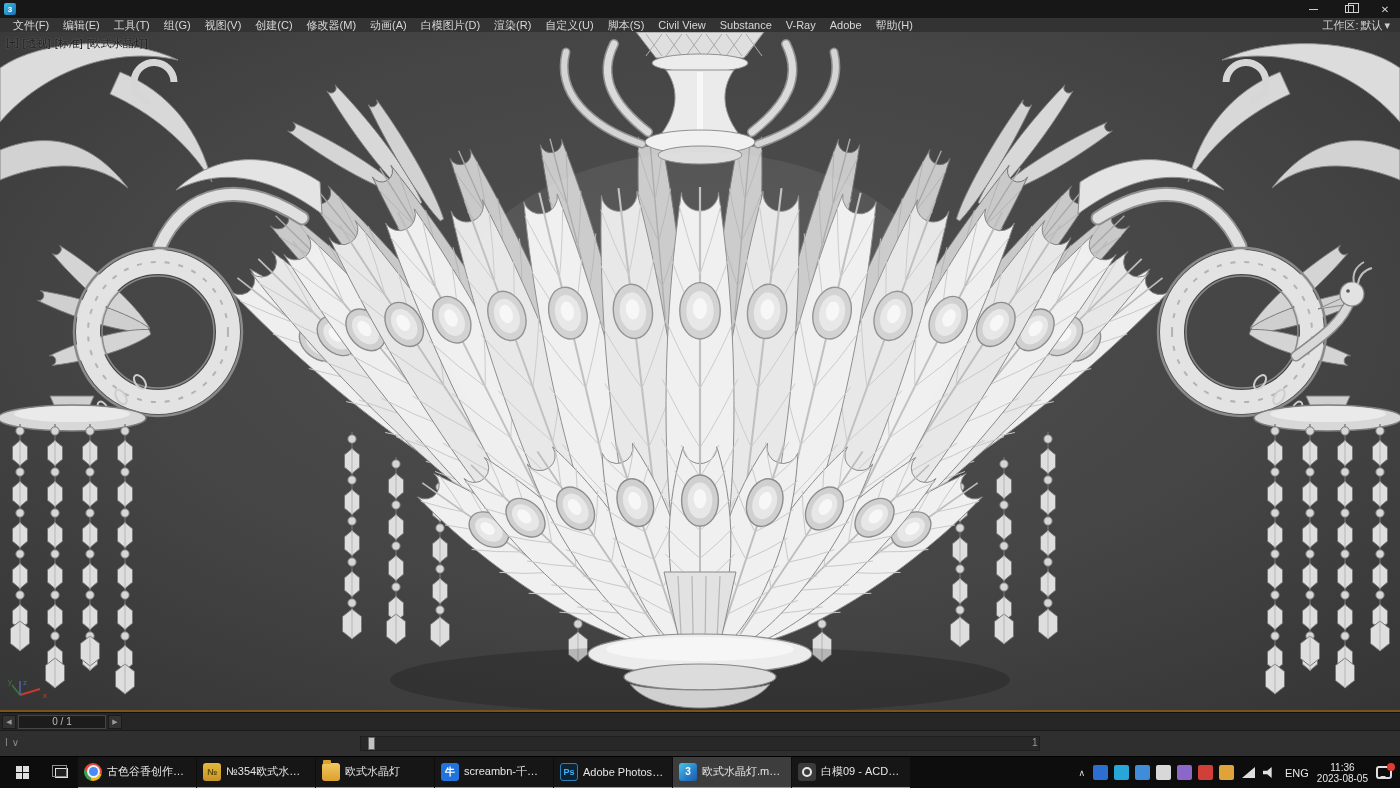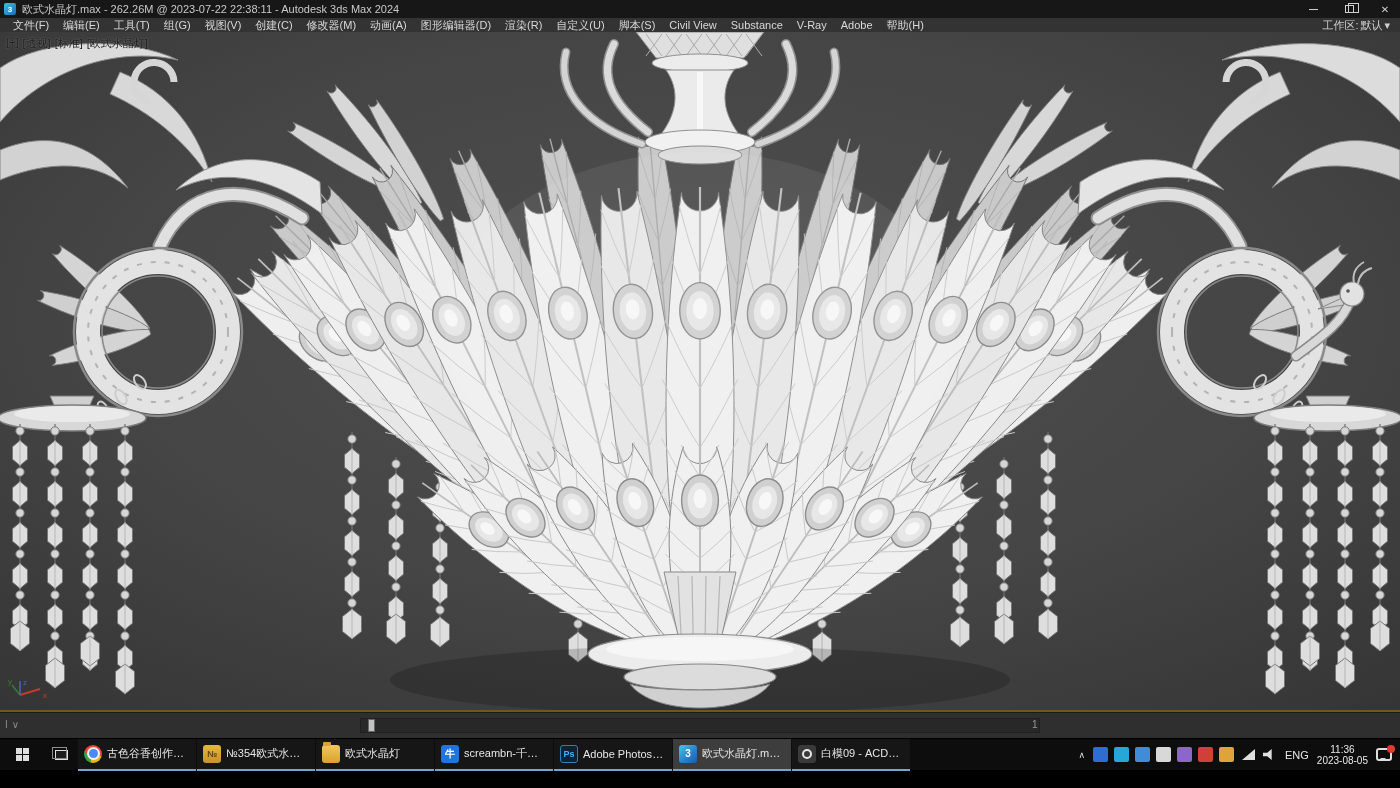"欧式水晶灯.max - 262.26M @ 2023-07-22" span.title { html: <span>欧式水晶灯.max - 262.26M @ 2023-07-22 22:38:11 - Autodesk 3ds Max 2024</span> -> none }
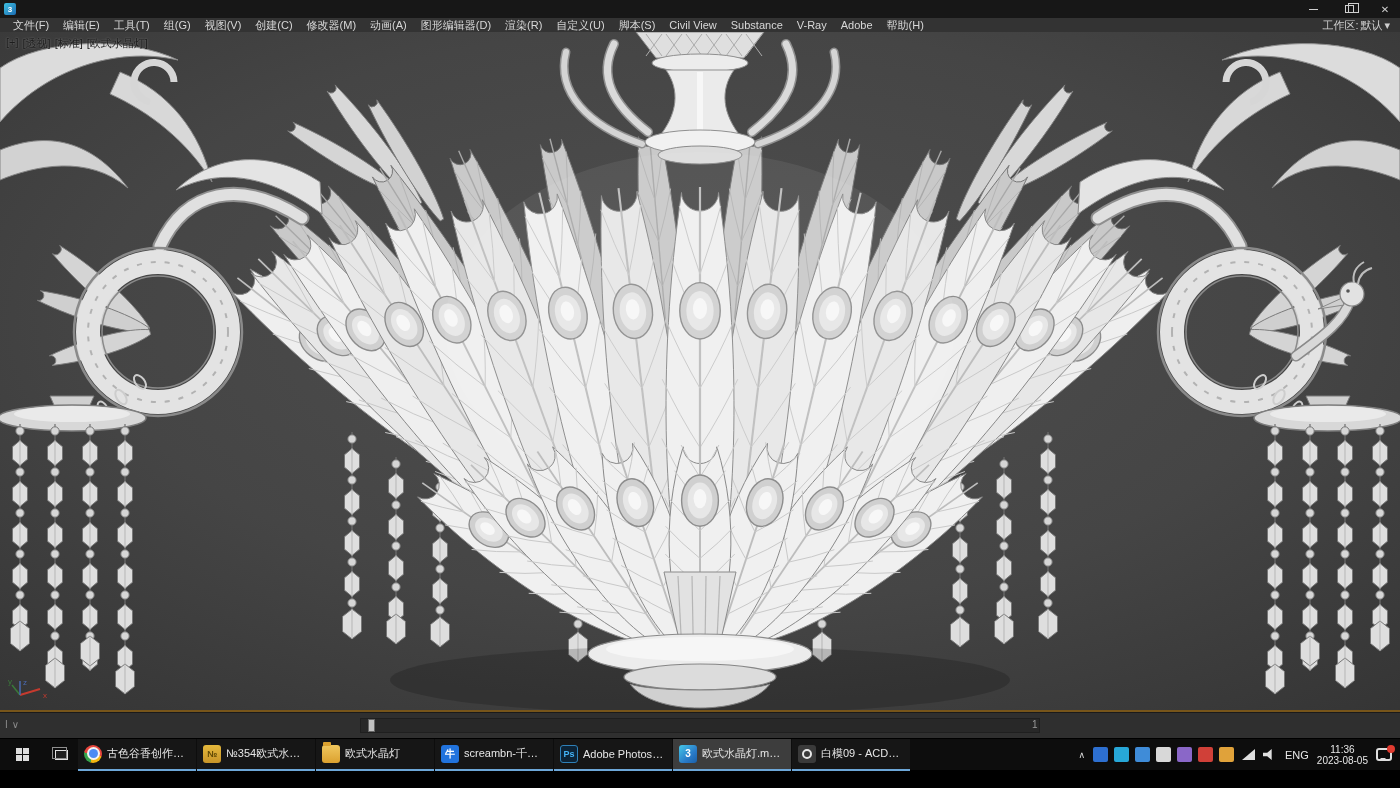"图形编辑器(D)" span.menu-item { text: 图形编辑器 -> 白模图片 }
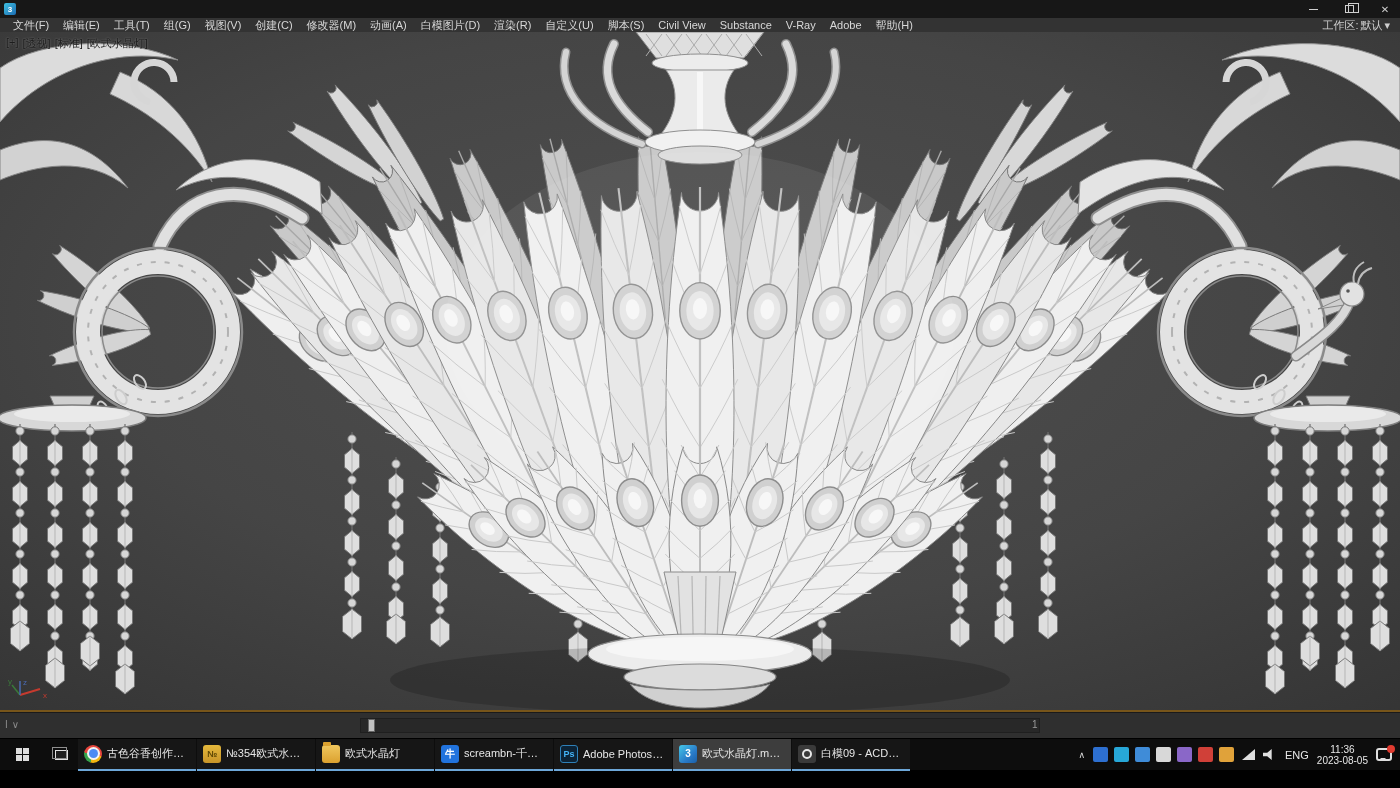"0 / 1" div.timeline { html: none -> <div> <span>◀</span> <span>0 / 1</span> <span>▶</span> </div> }
